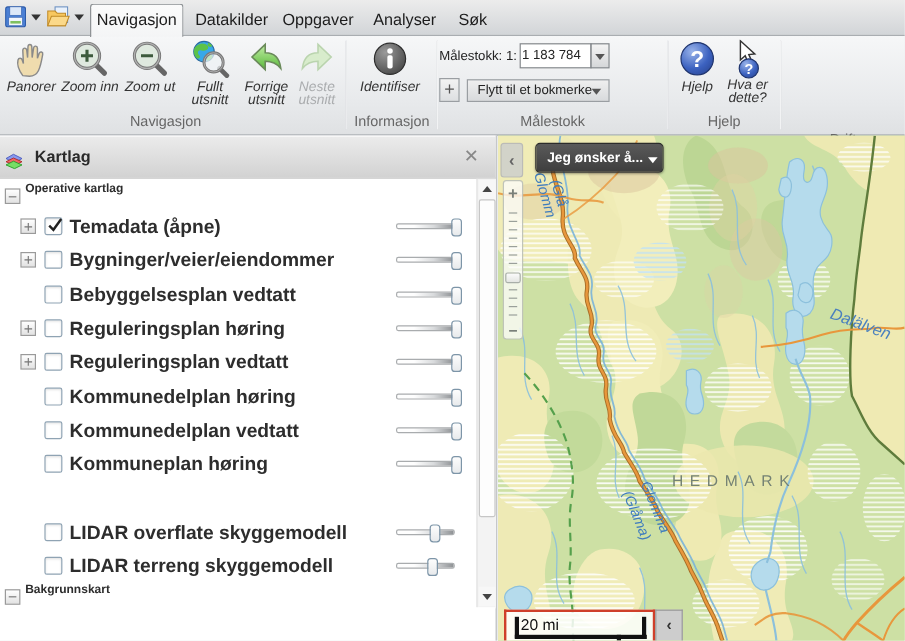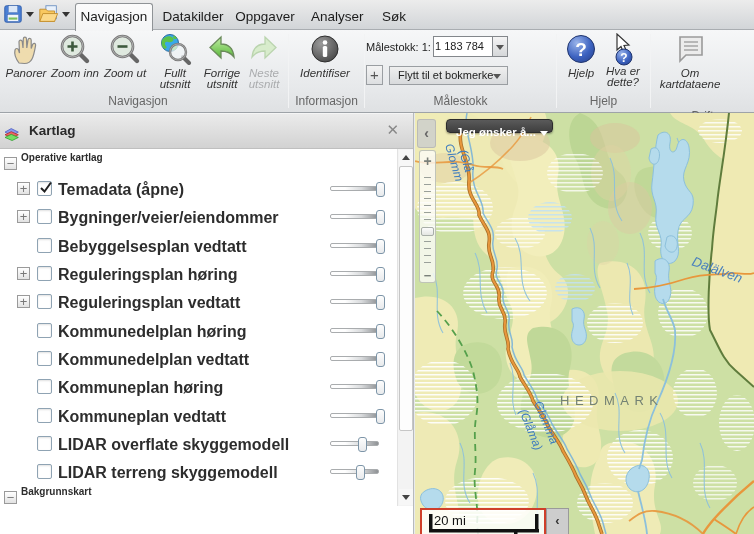"Om" div.rbtn { html: <div> <svg> <path></path> <line></line> <line></line> <line></line> </svg> <span>Om<br>kartdataene</span> </div> -> none }
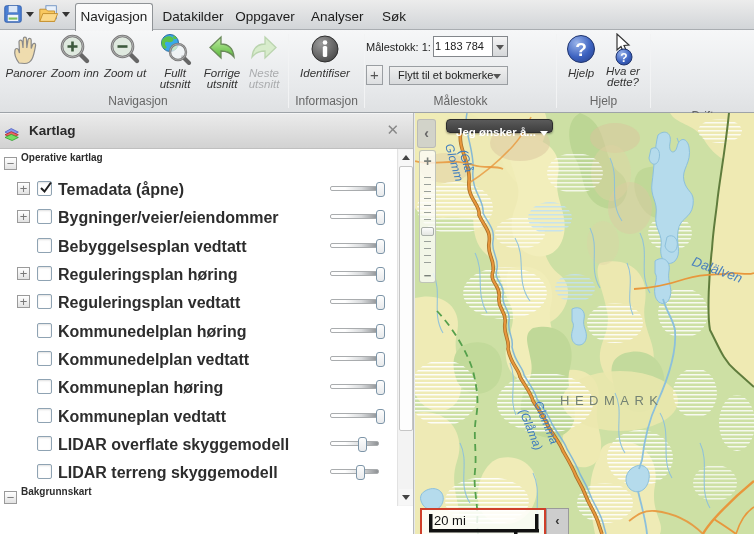"Jeg ønsker å..." #iwant { height: 14px -> 25px }
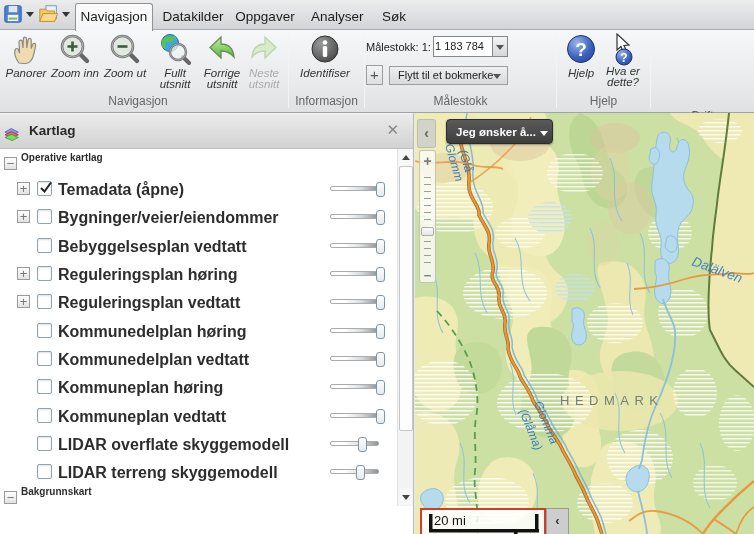"Kommuneplan vedtatt" div.trow { html: <div> <div></div> <span>Kommuneplan vedtatt</span> <div> <div></div> </div> </div> -> none }
